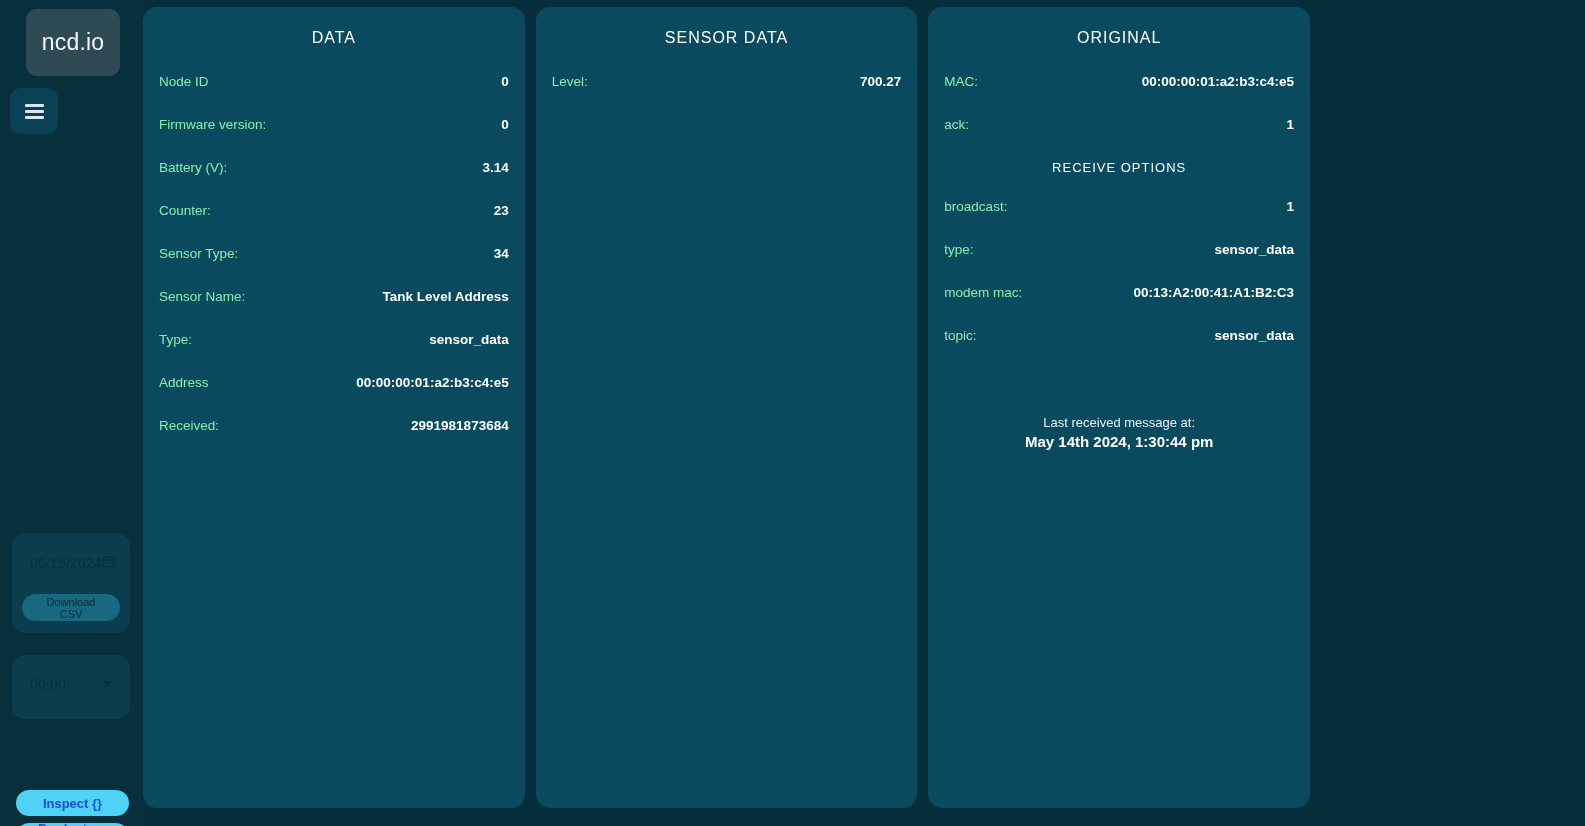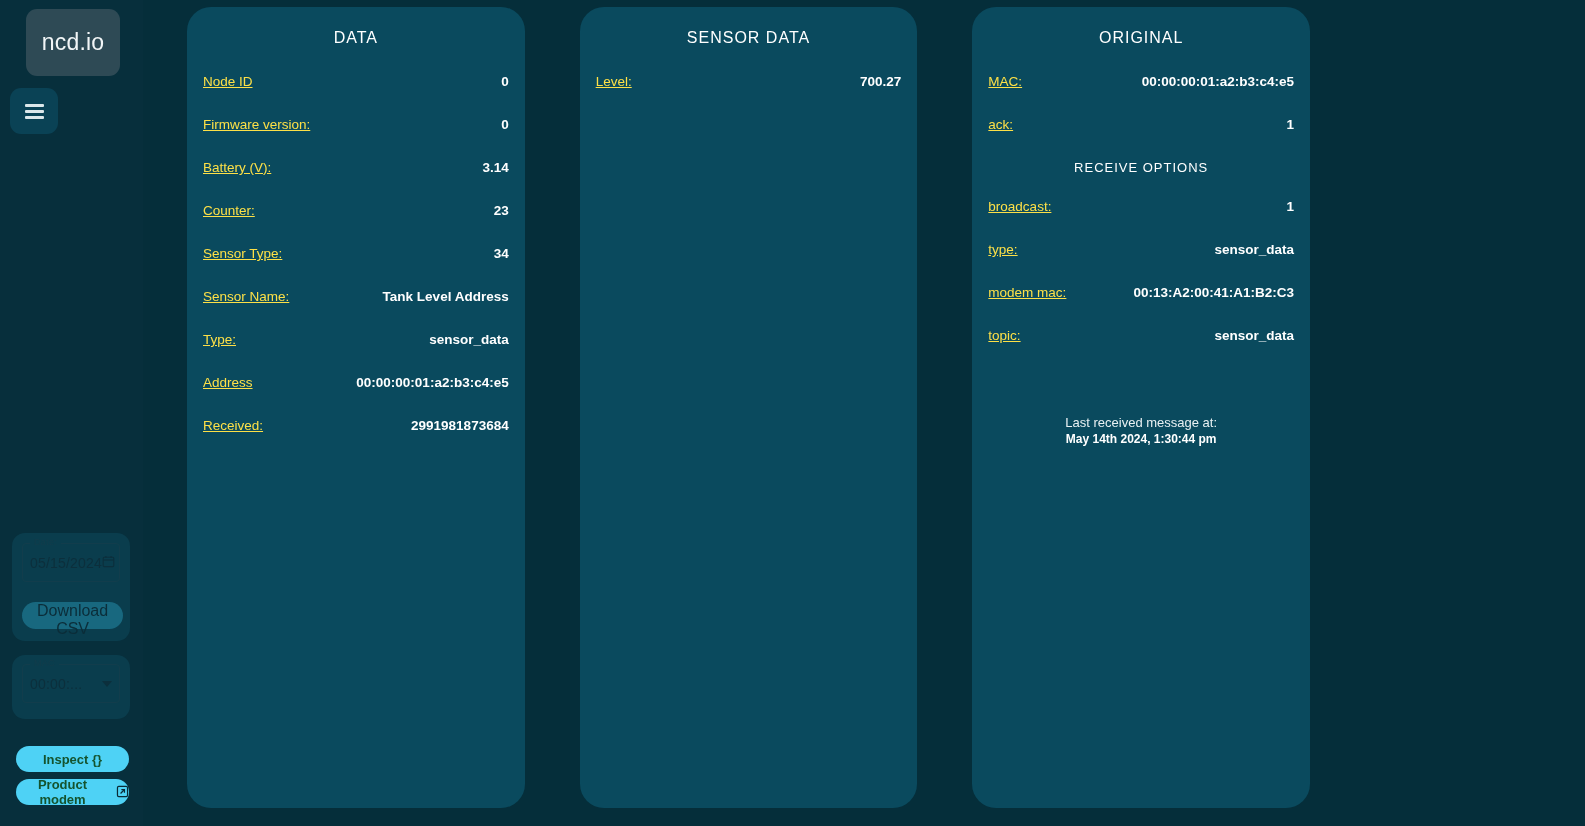"DATA" .panel { border-radius: 24px -> 14px; margin-left: 44px -> none }
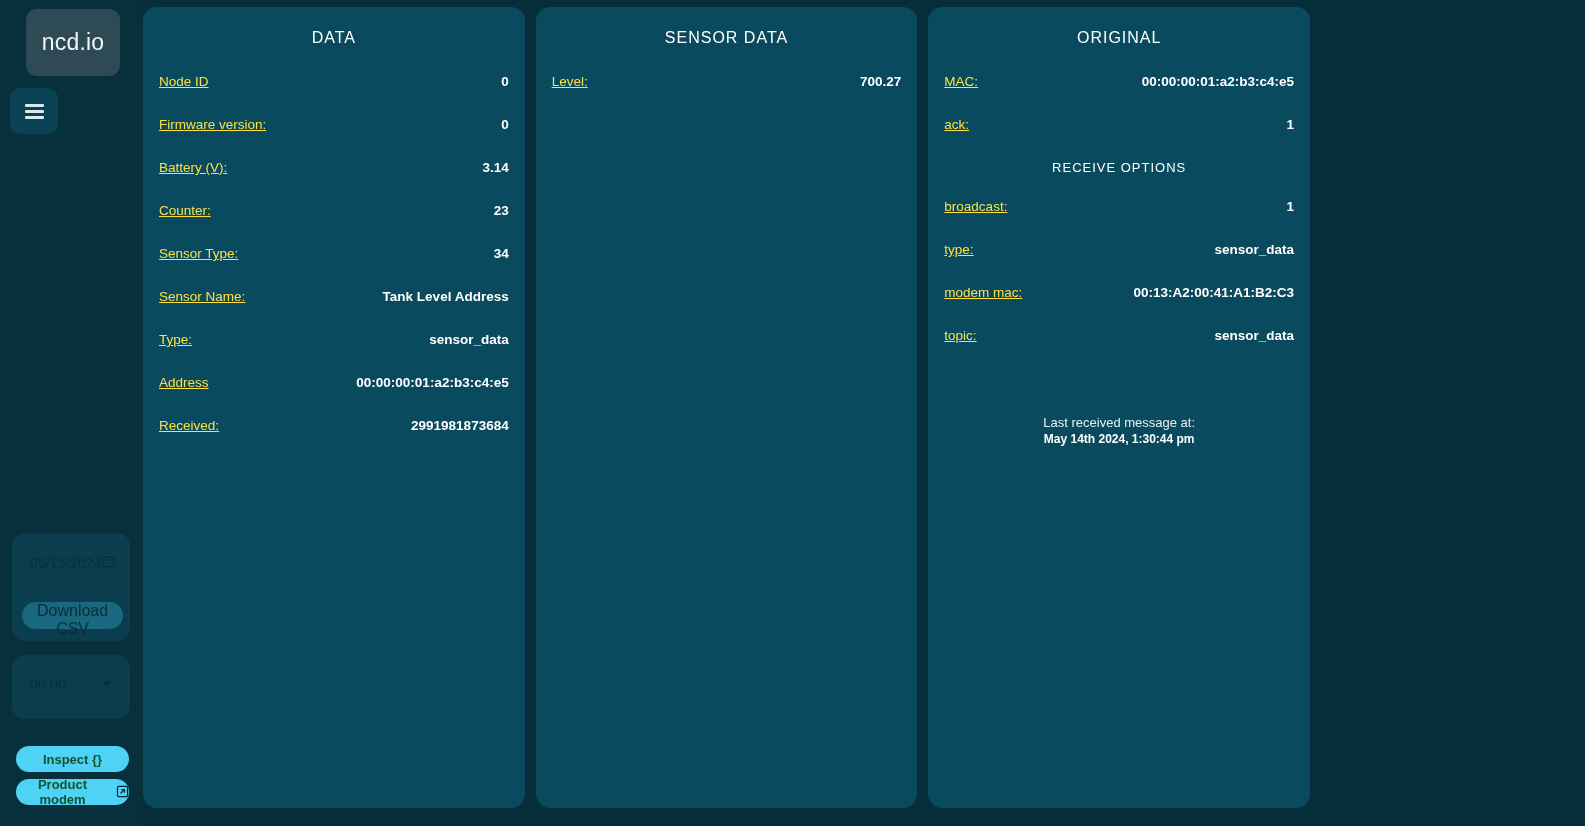"Node ID" .row .label { color: #fde047 -> #86efac; text-decoration: underline -> none }
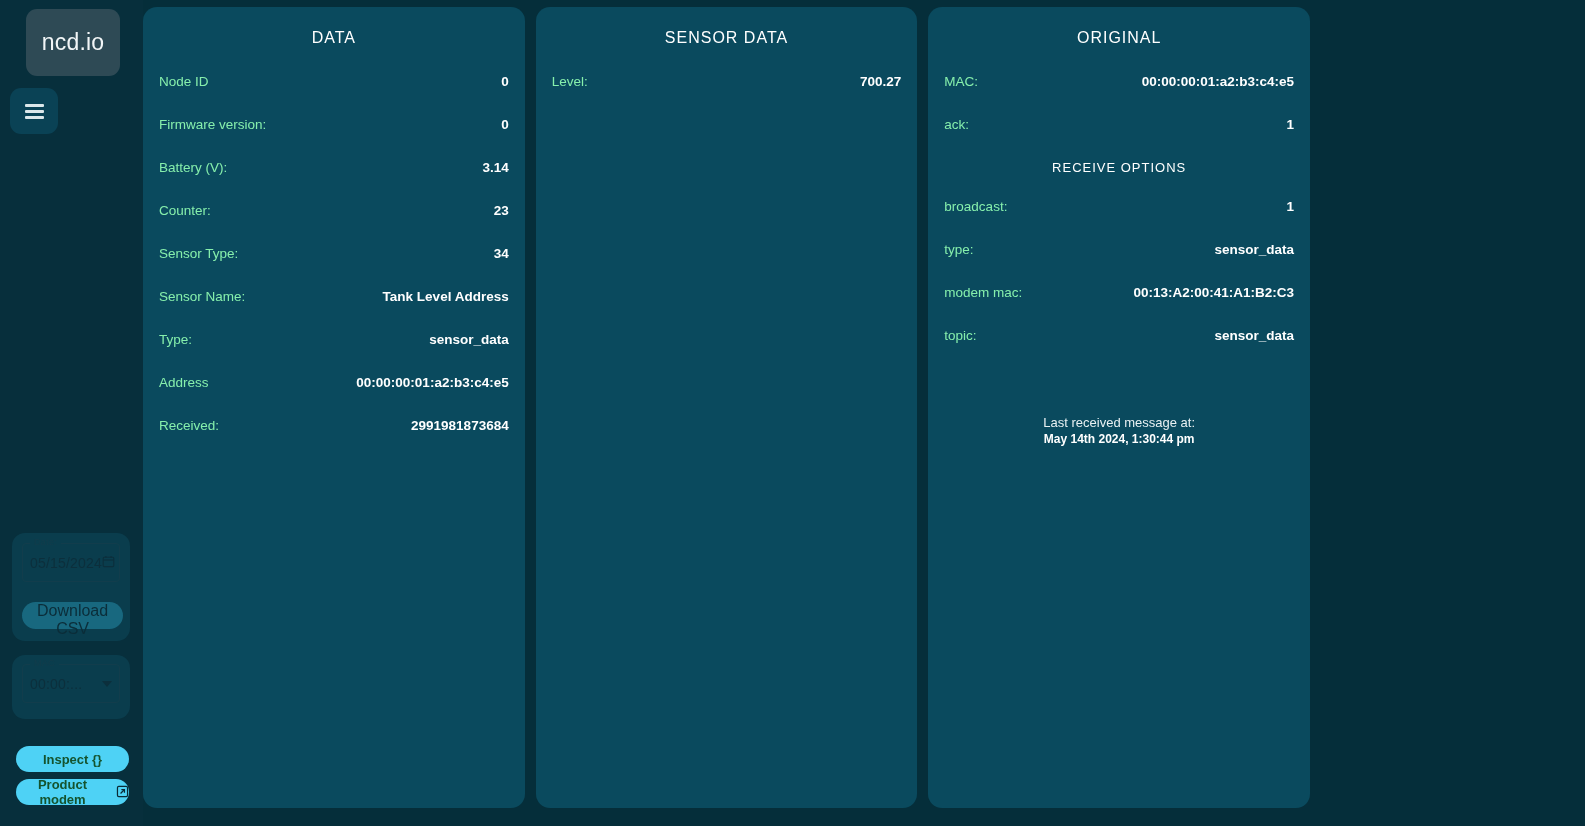"May 14th 2024, 1:30:44 pm" .footer-note .fn-value { font-size: 12px -> 15px }
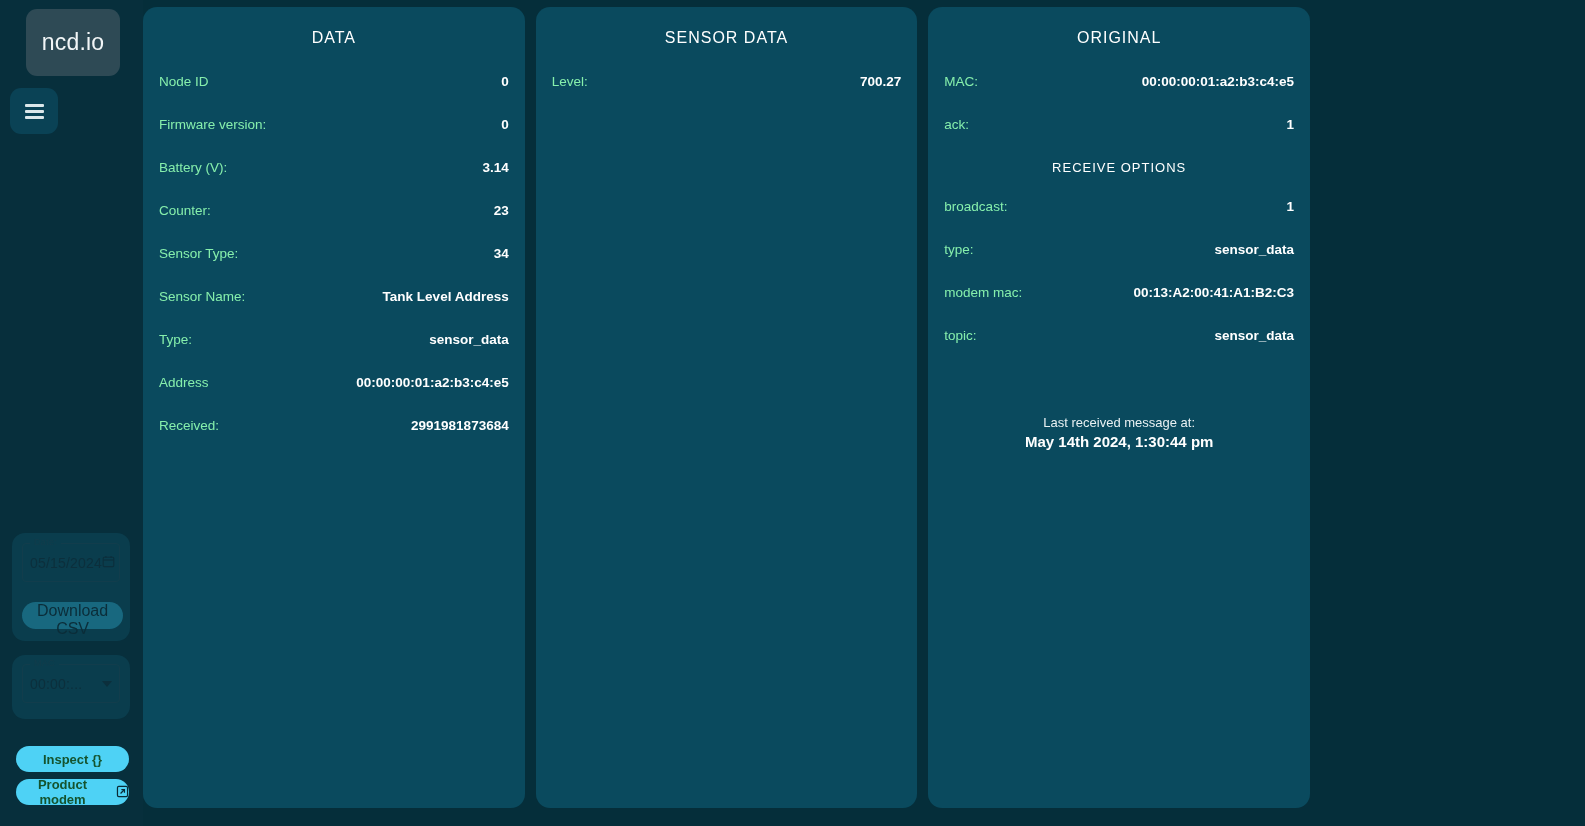"Download CSV" .dl-btn { font-size: 16px -> 11px; margin: 20px auto 0 auto -> 12px auto 0 auto }
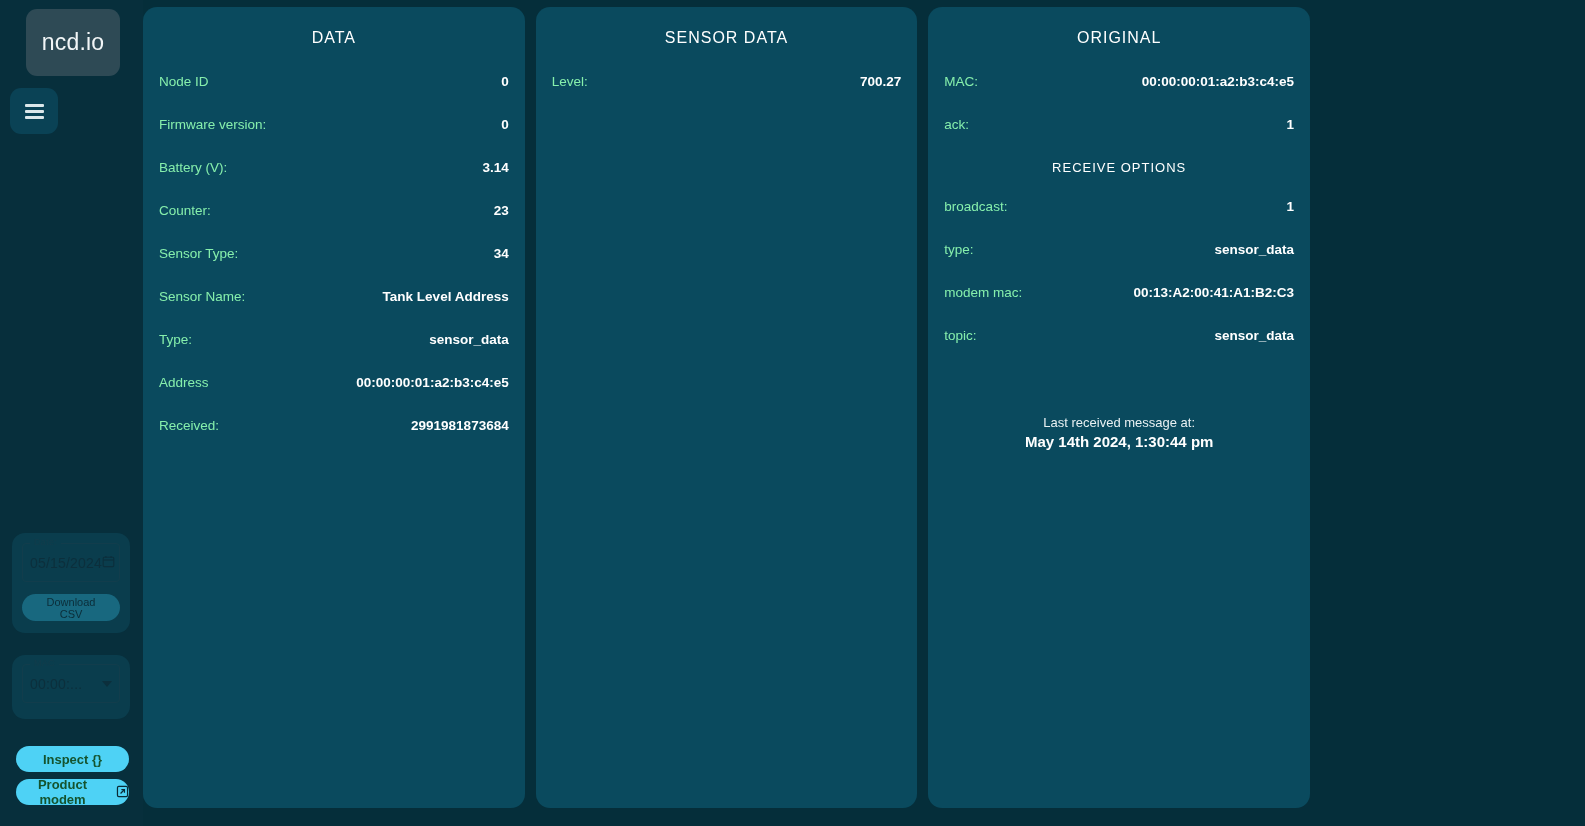"Inspect {}" .pill-btn { color: #14532d -> #1d4ed8; margin-top: none -> 44px }
